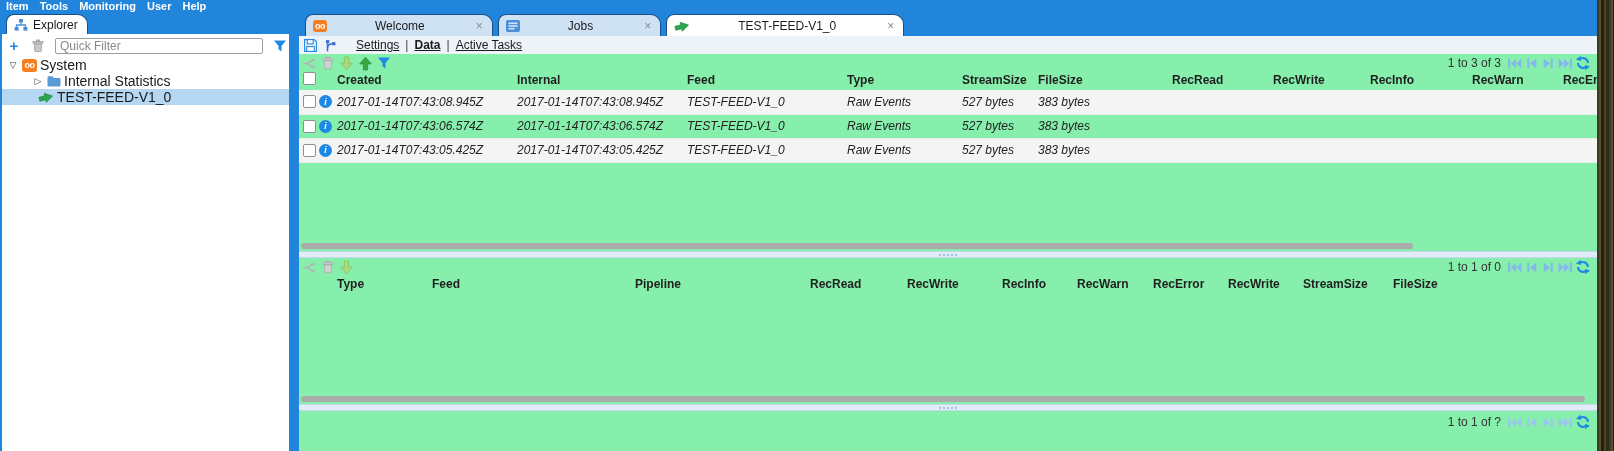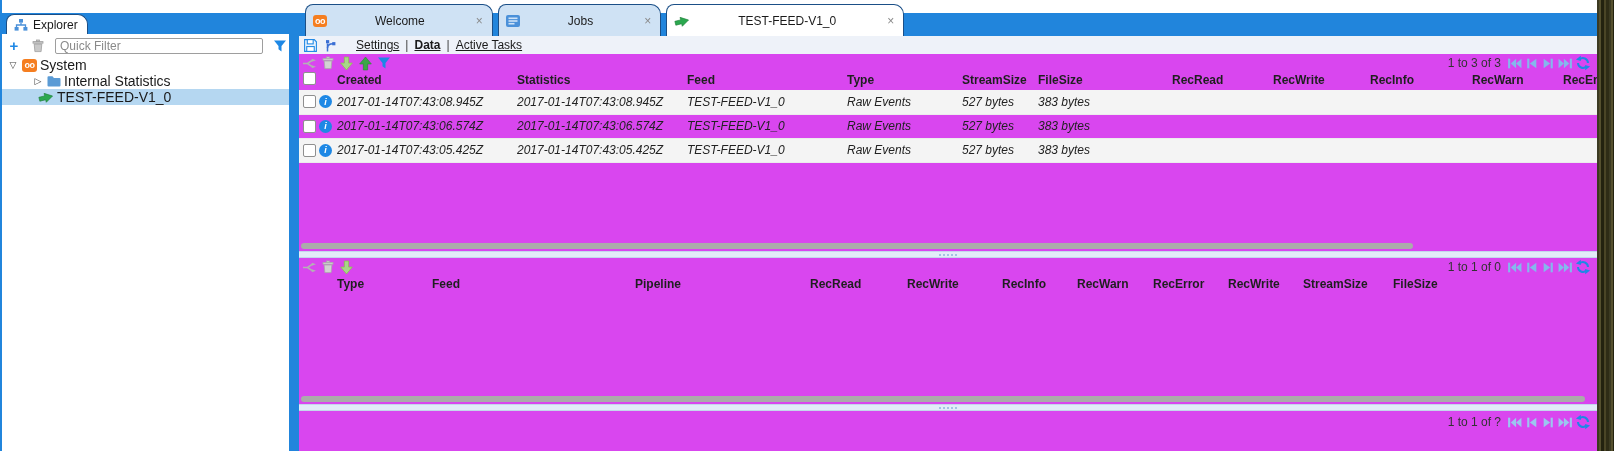"Item" div.menubar { html: none -> <div> <span>Item</span> <span>Tools</span> <span>Monitoring</span> <span>User</span> <span>Help</span> </div> }
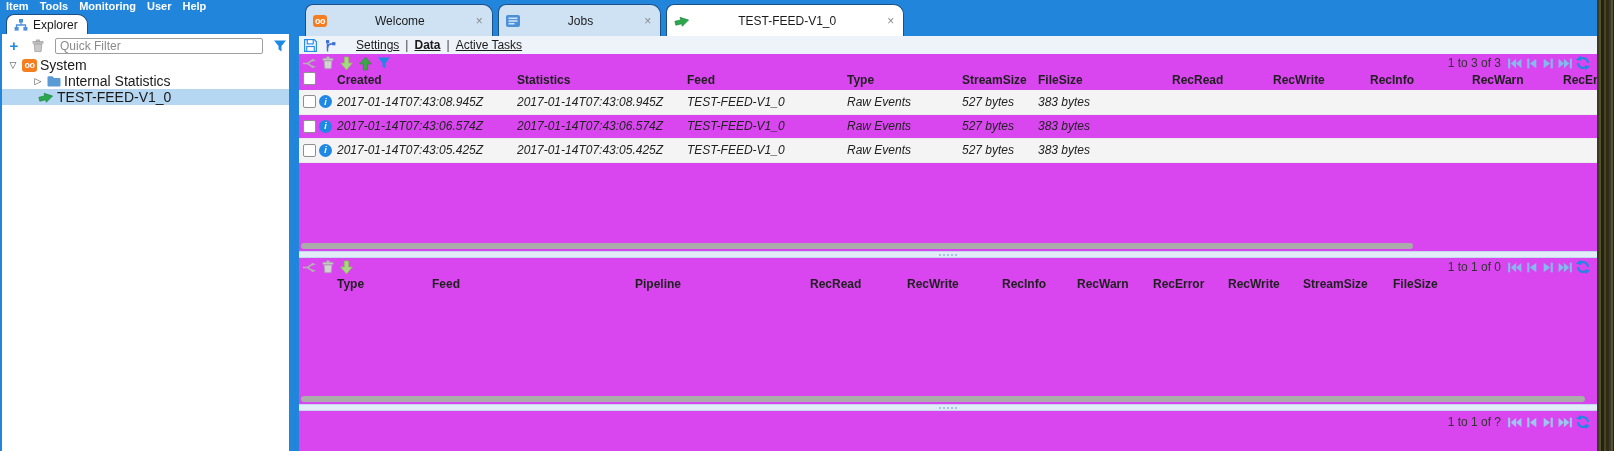"Welcome" .tabstrip .tab { height: 32px -> 22px }
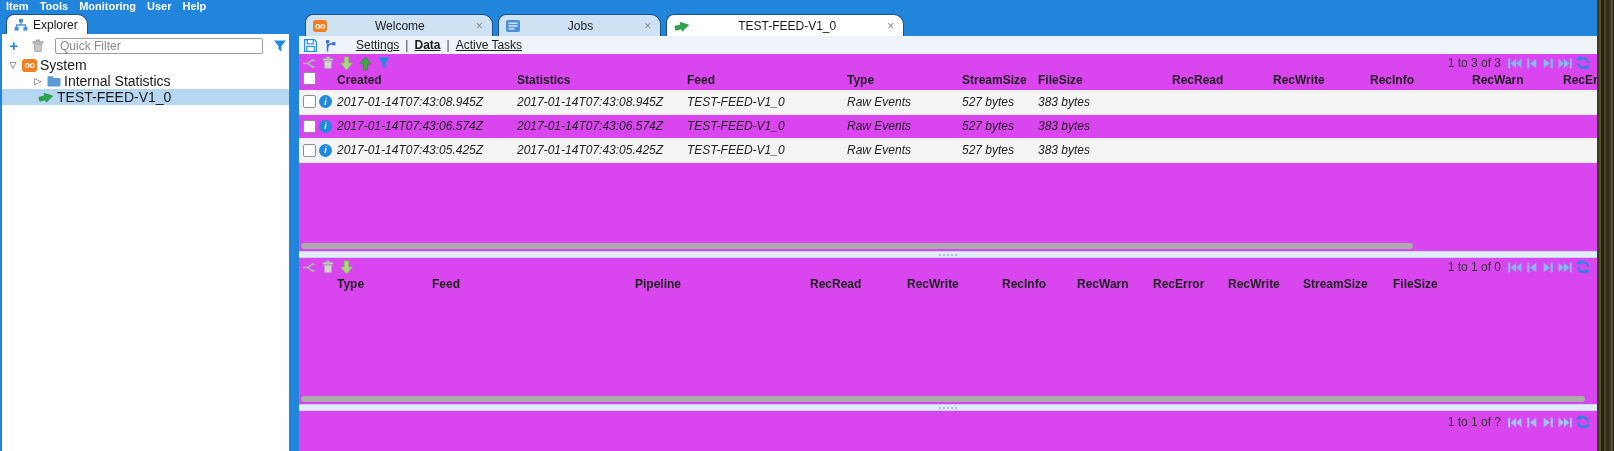"1 to 3 of 3" .pane { background: #d946ef -> #86efac }
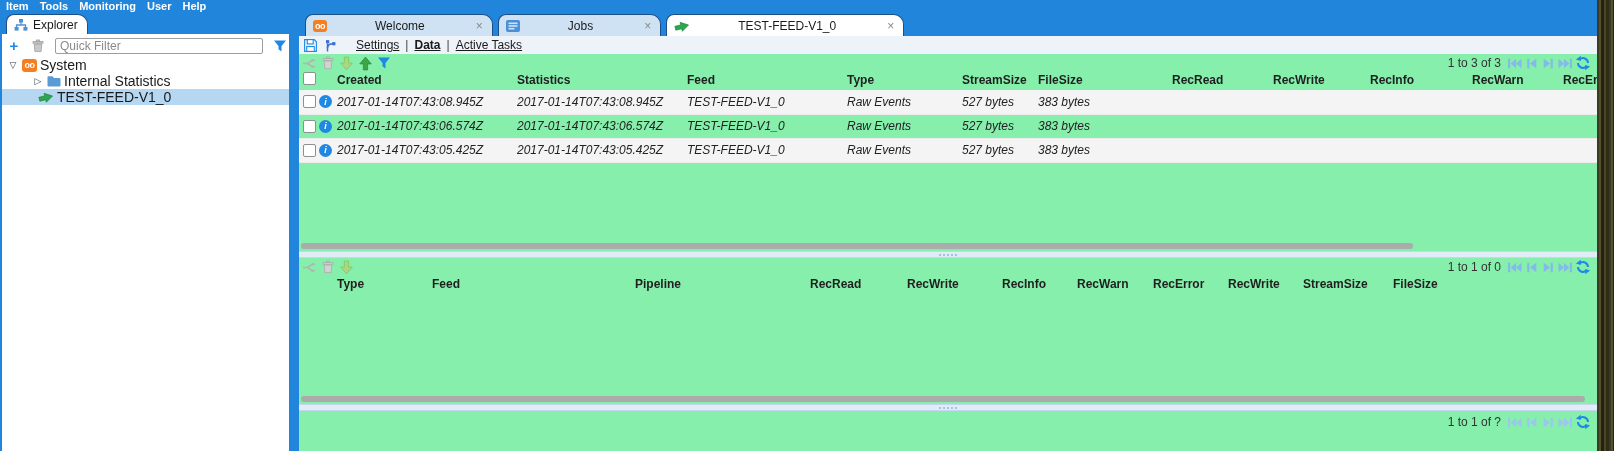"Statistics" th { text: Statistics -> Internal }
